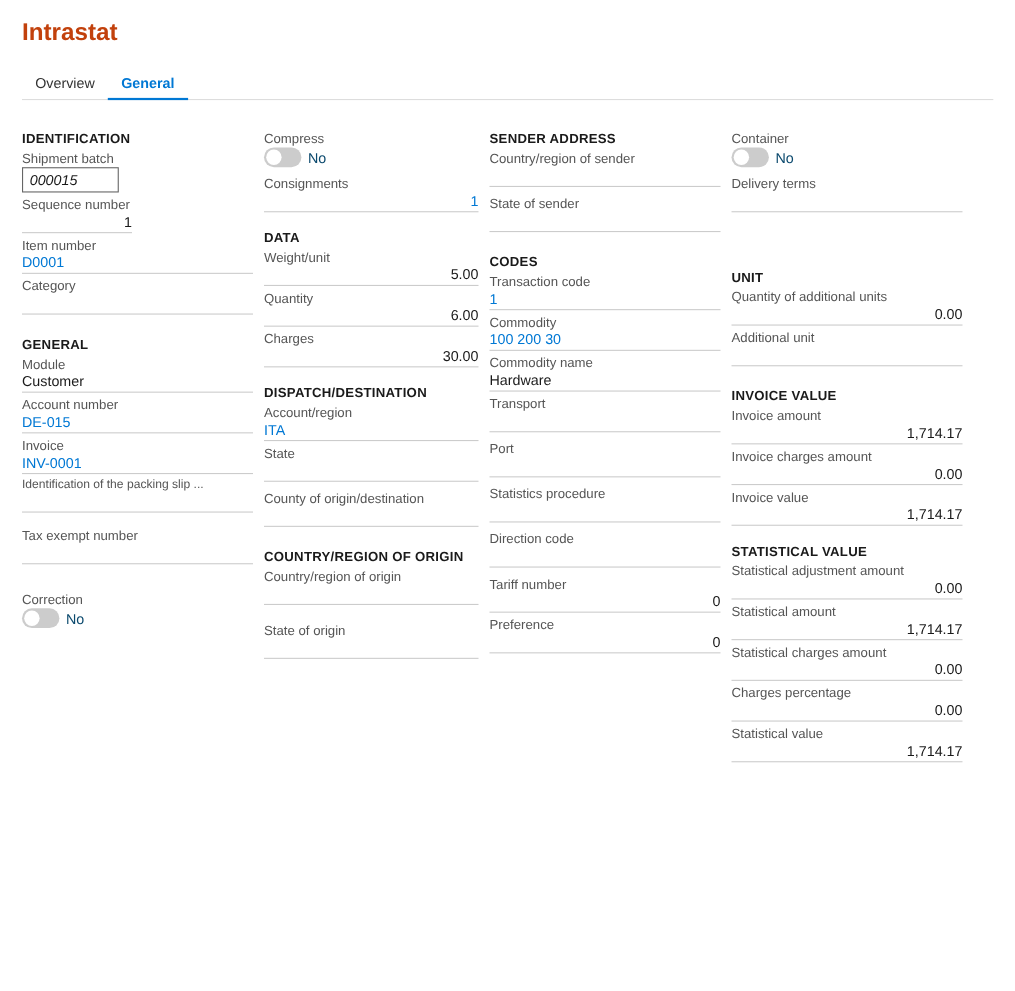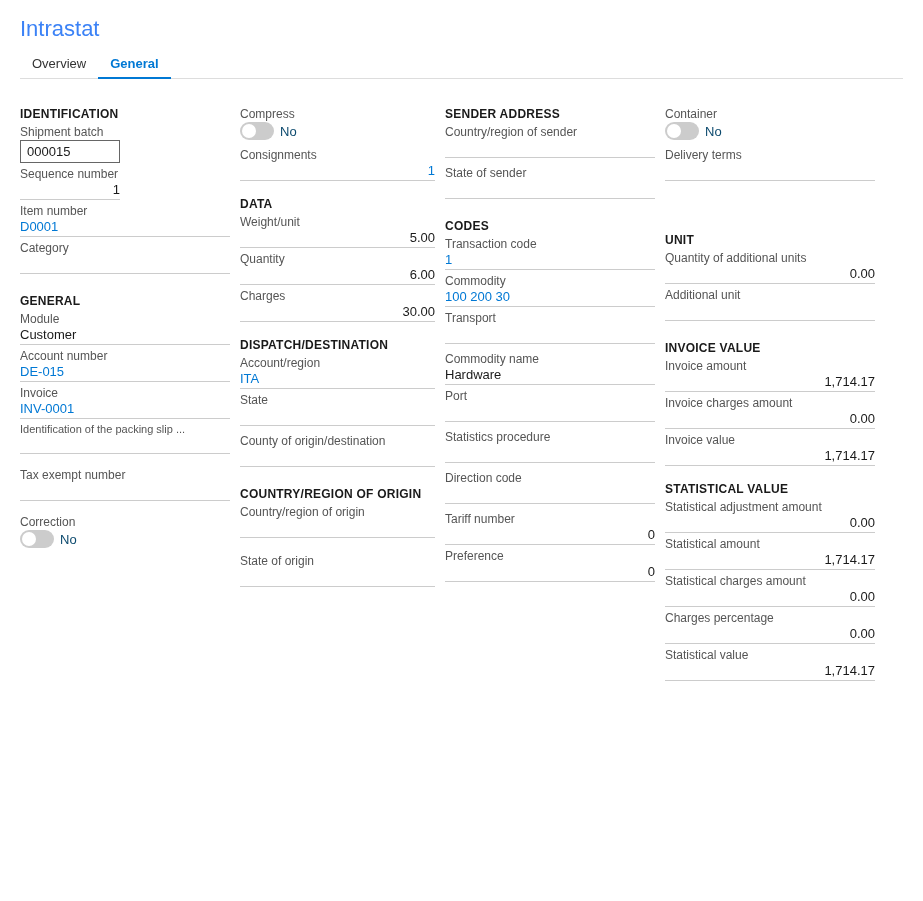"Intrastat" h1 { color: #3b82f6 -> #c2410c; font-weight: 400 -> 700; margin-bottom: 8px -> 20px }
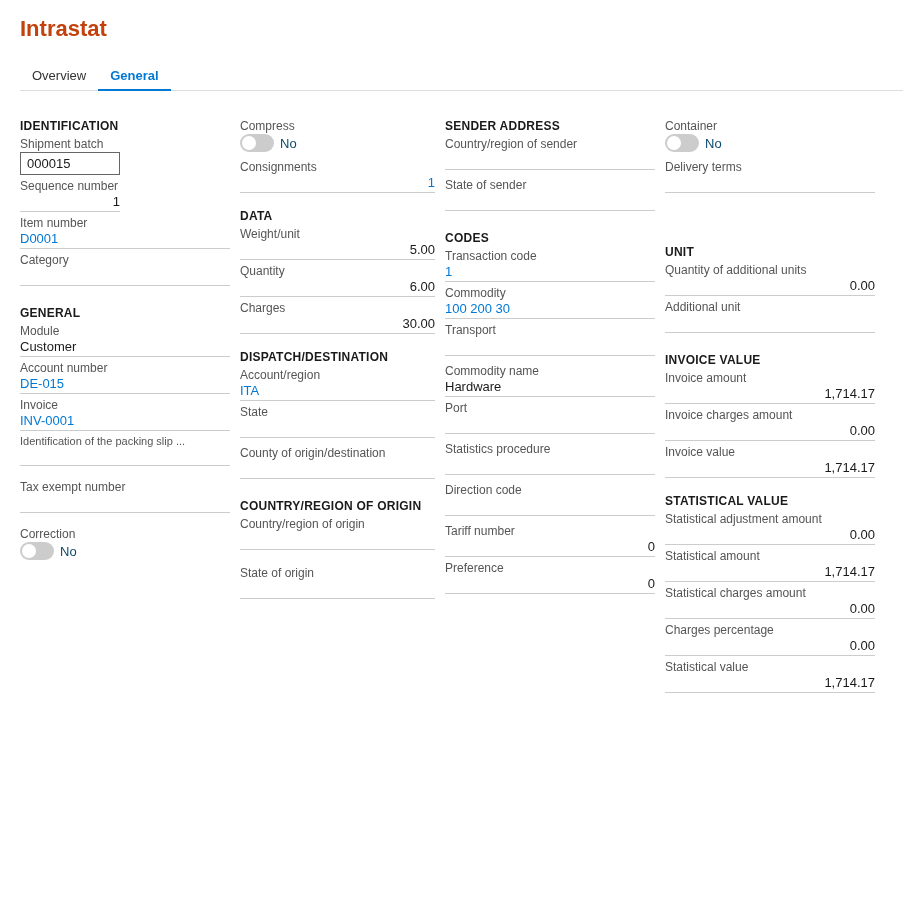"000015" input.field-value { font-style: none -> italic; width: 100px -> 88px }
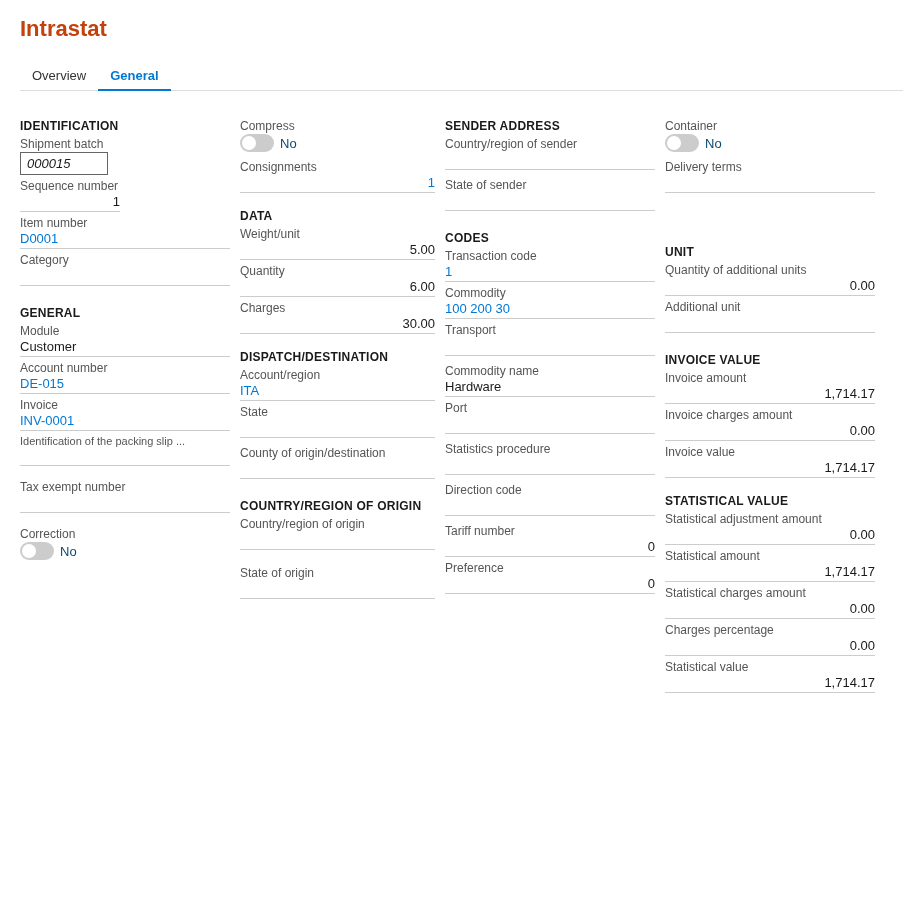"Transport" div.field { order: before "Commodity name" -> after "Commodity name" }
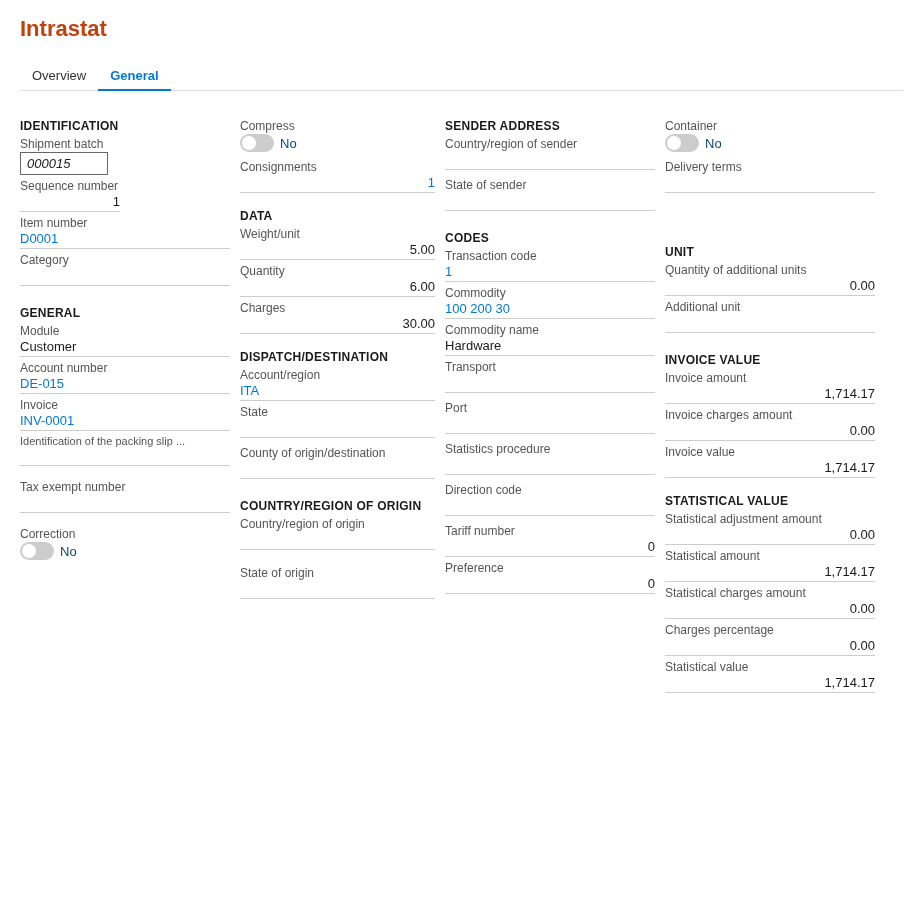"Correction" div.field { margin-top: 6px -> 17px }
